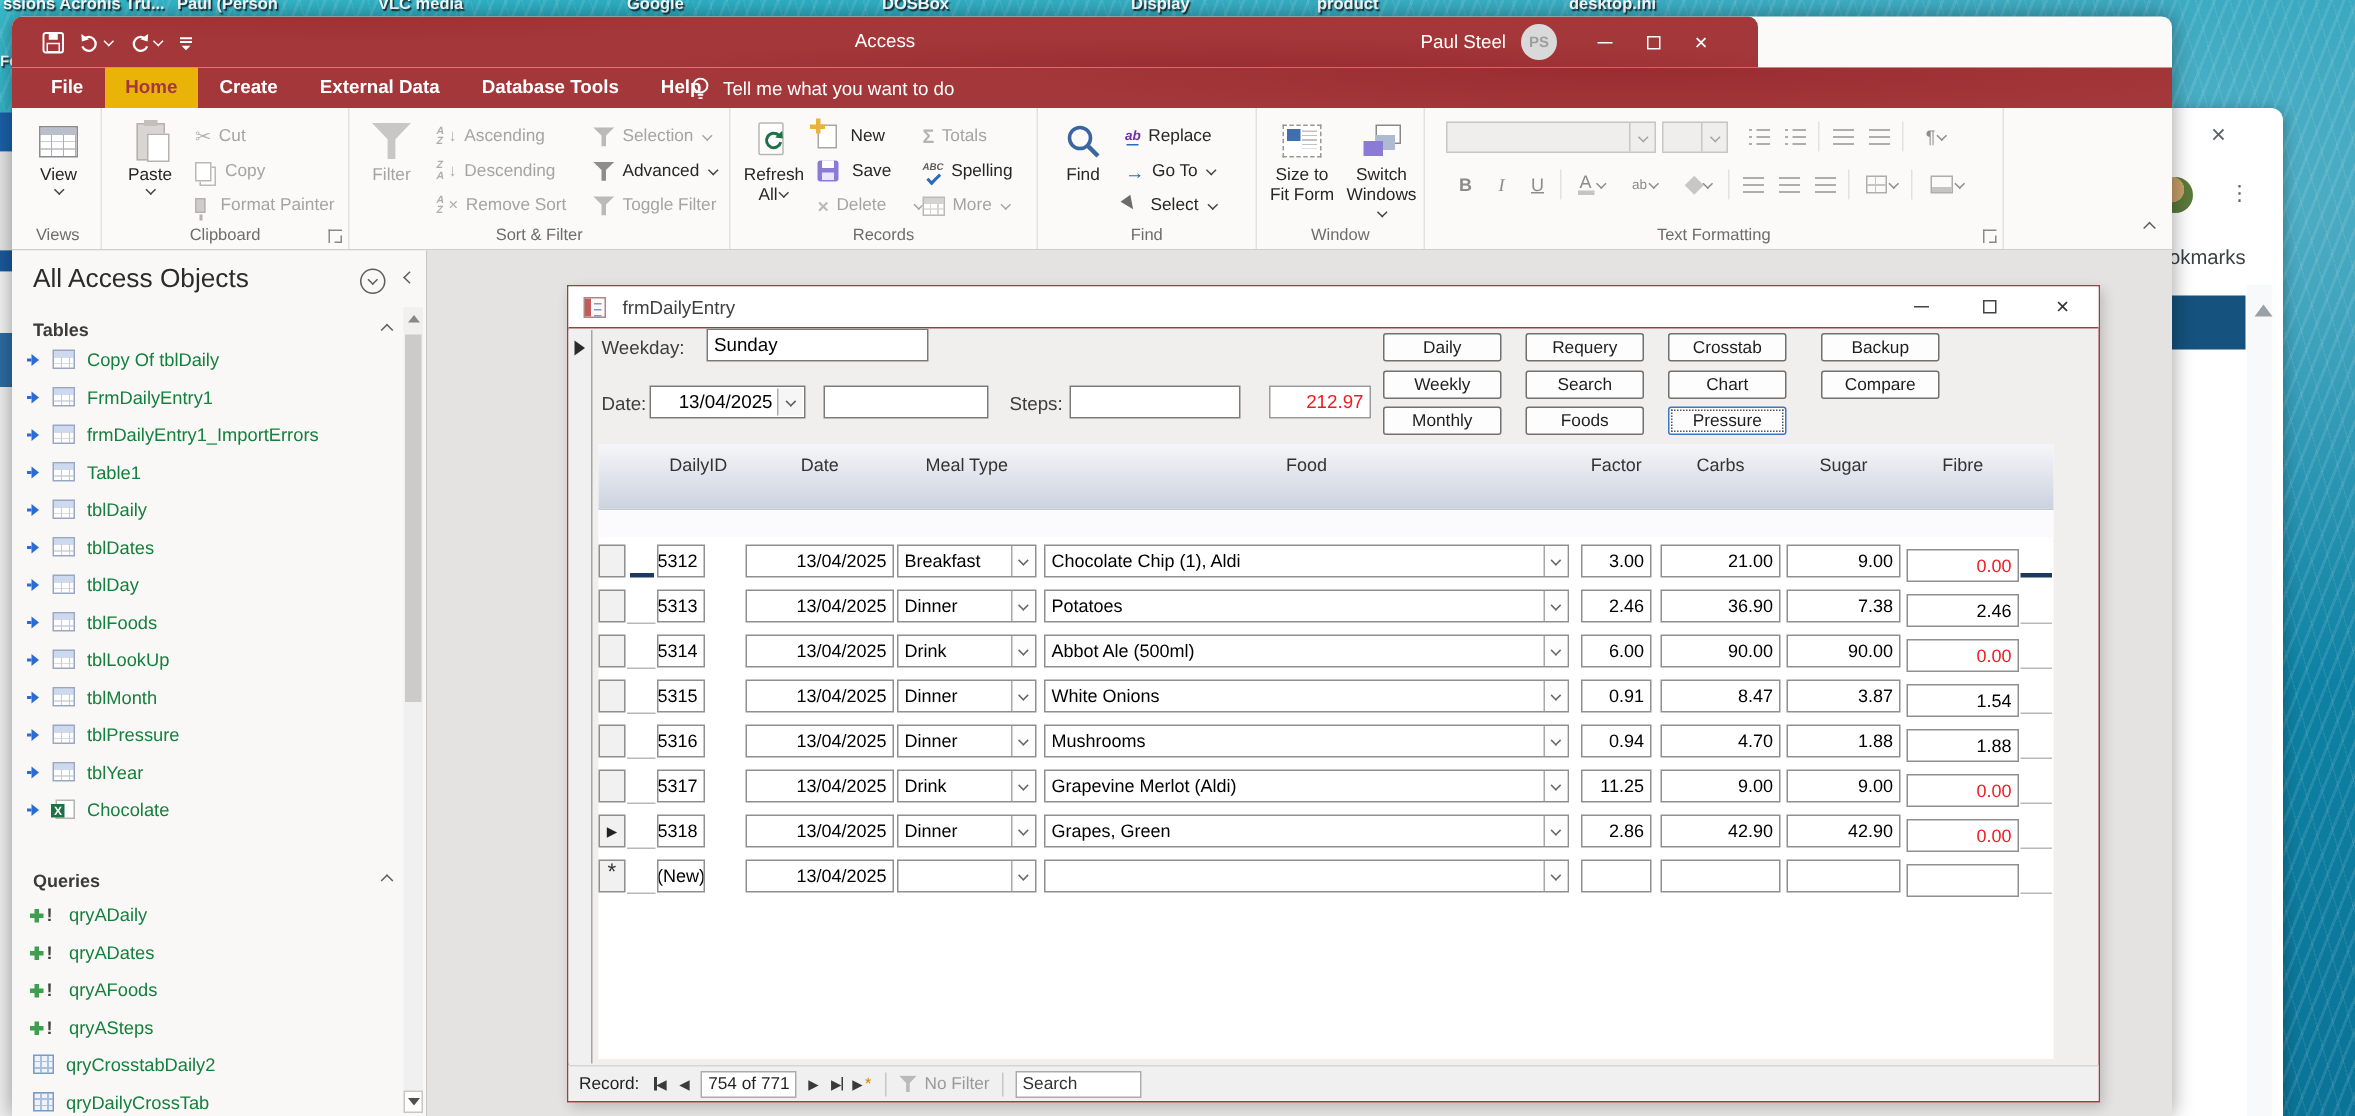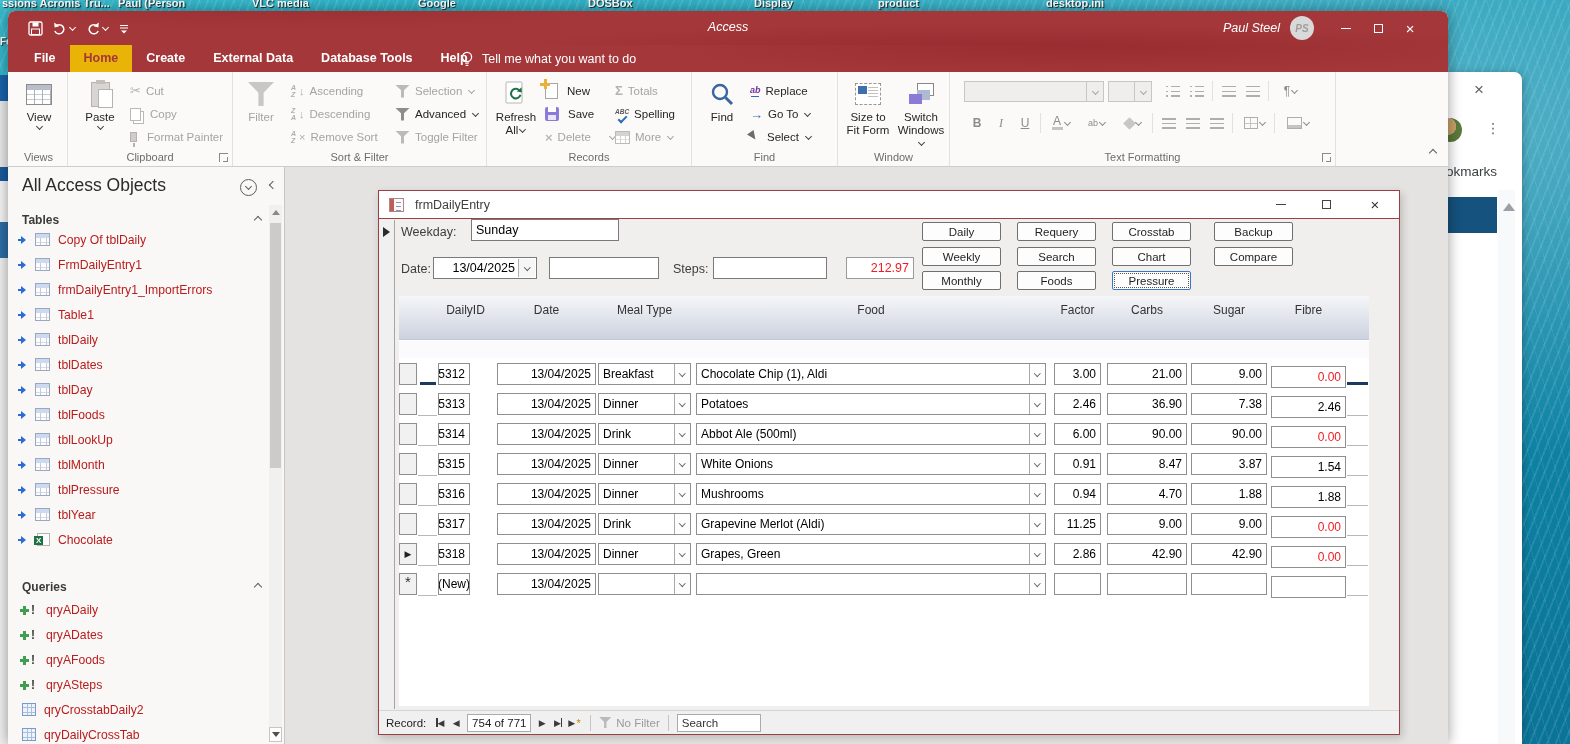"Access" .titlebar { font-style: italic -> none; width: 1440px -> 1164px }
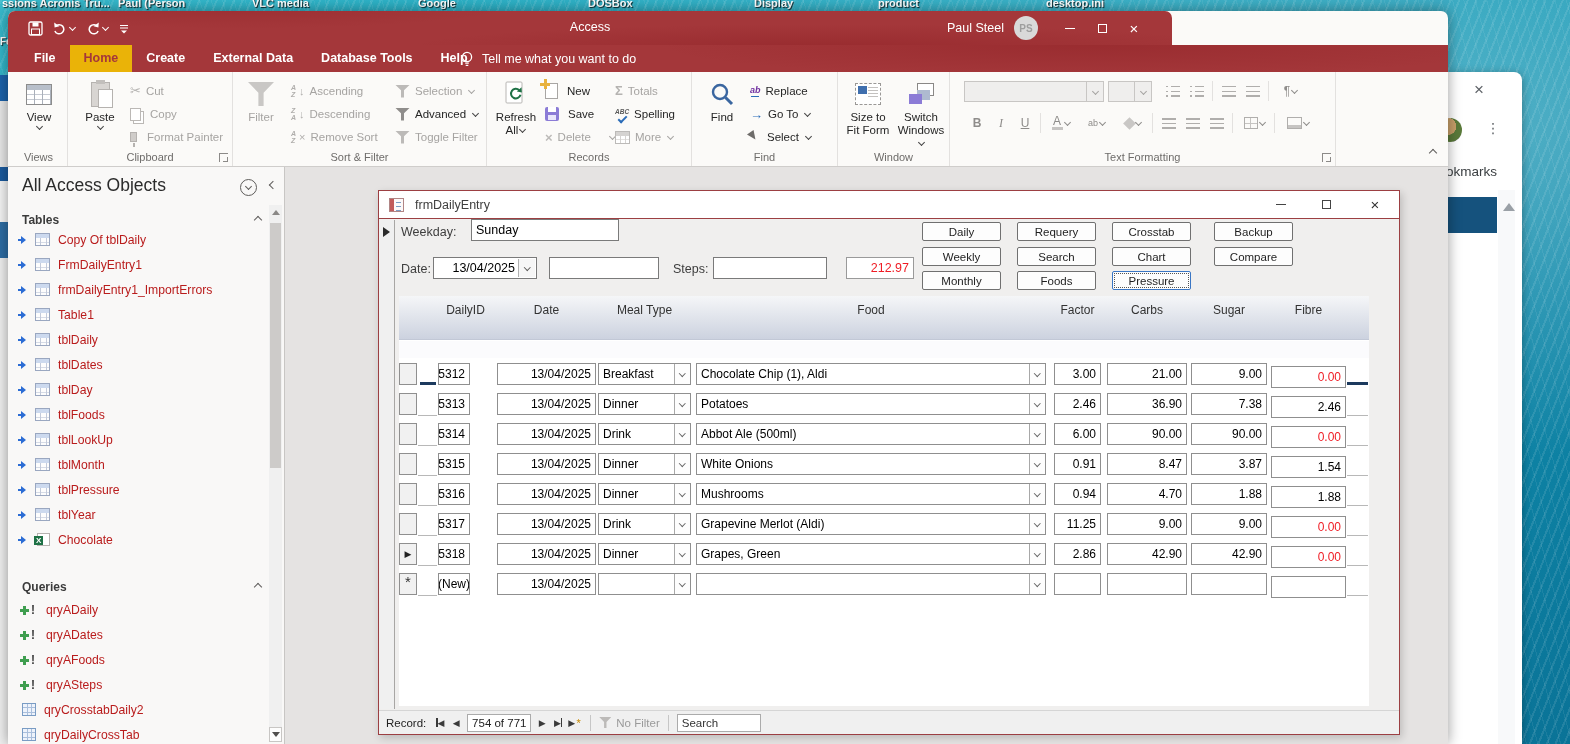"Copy Of tblDaily" .obj-item { color: #b91c1c -> #15803d }
